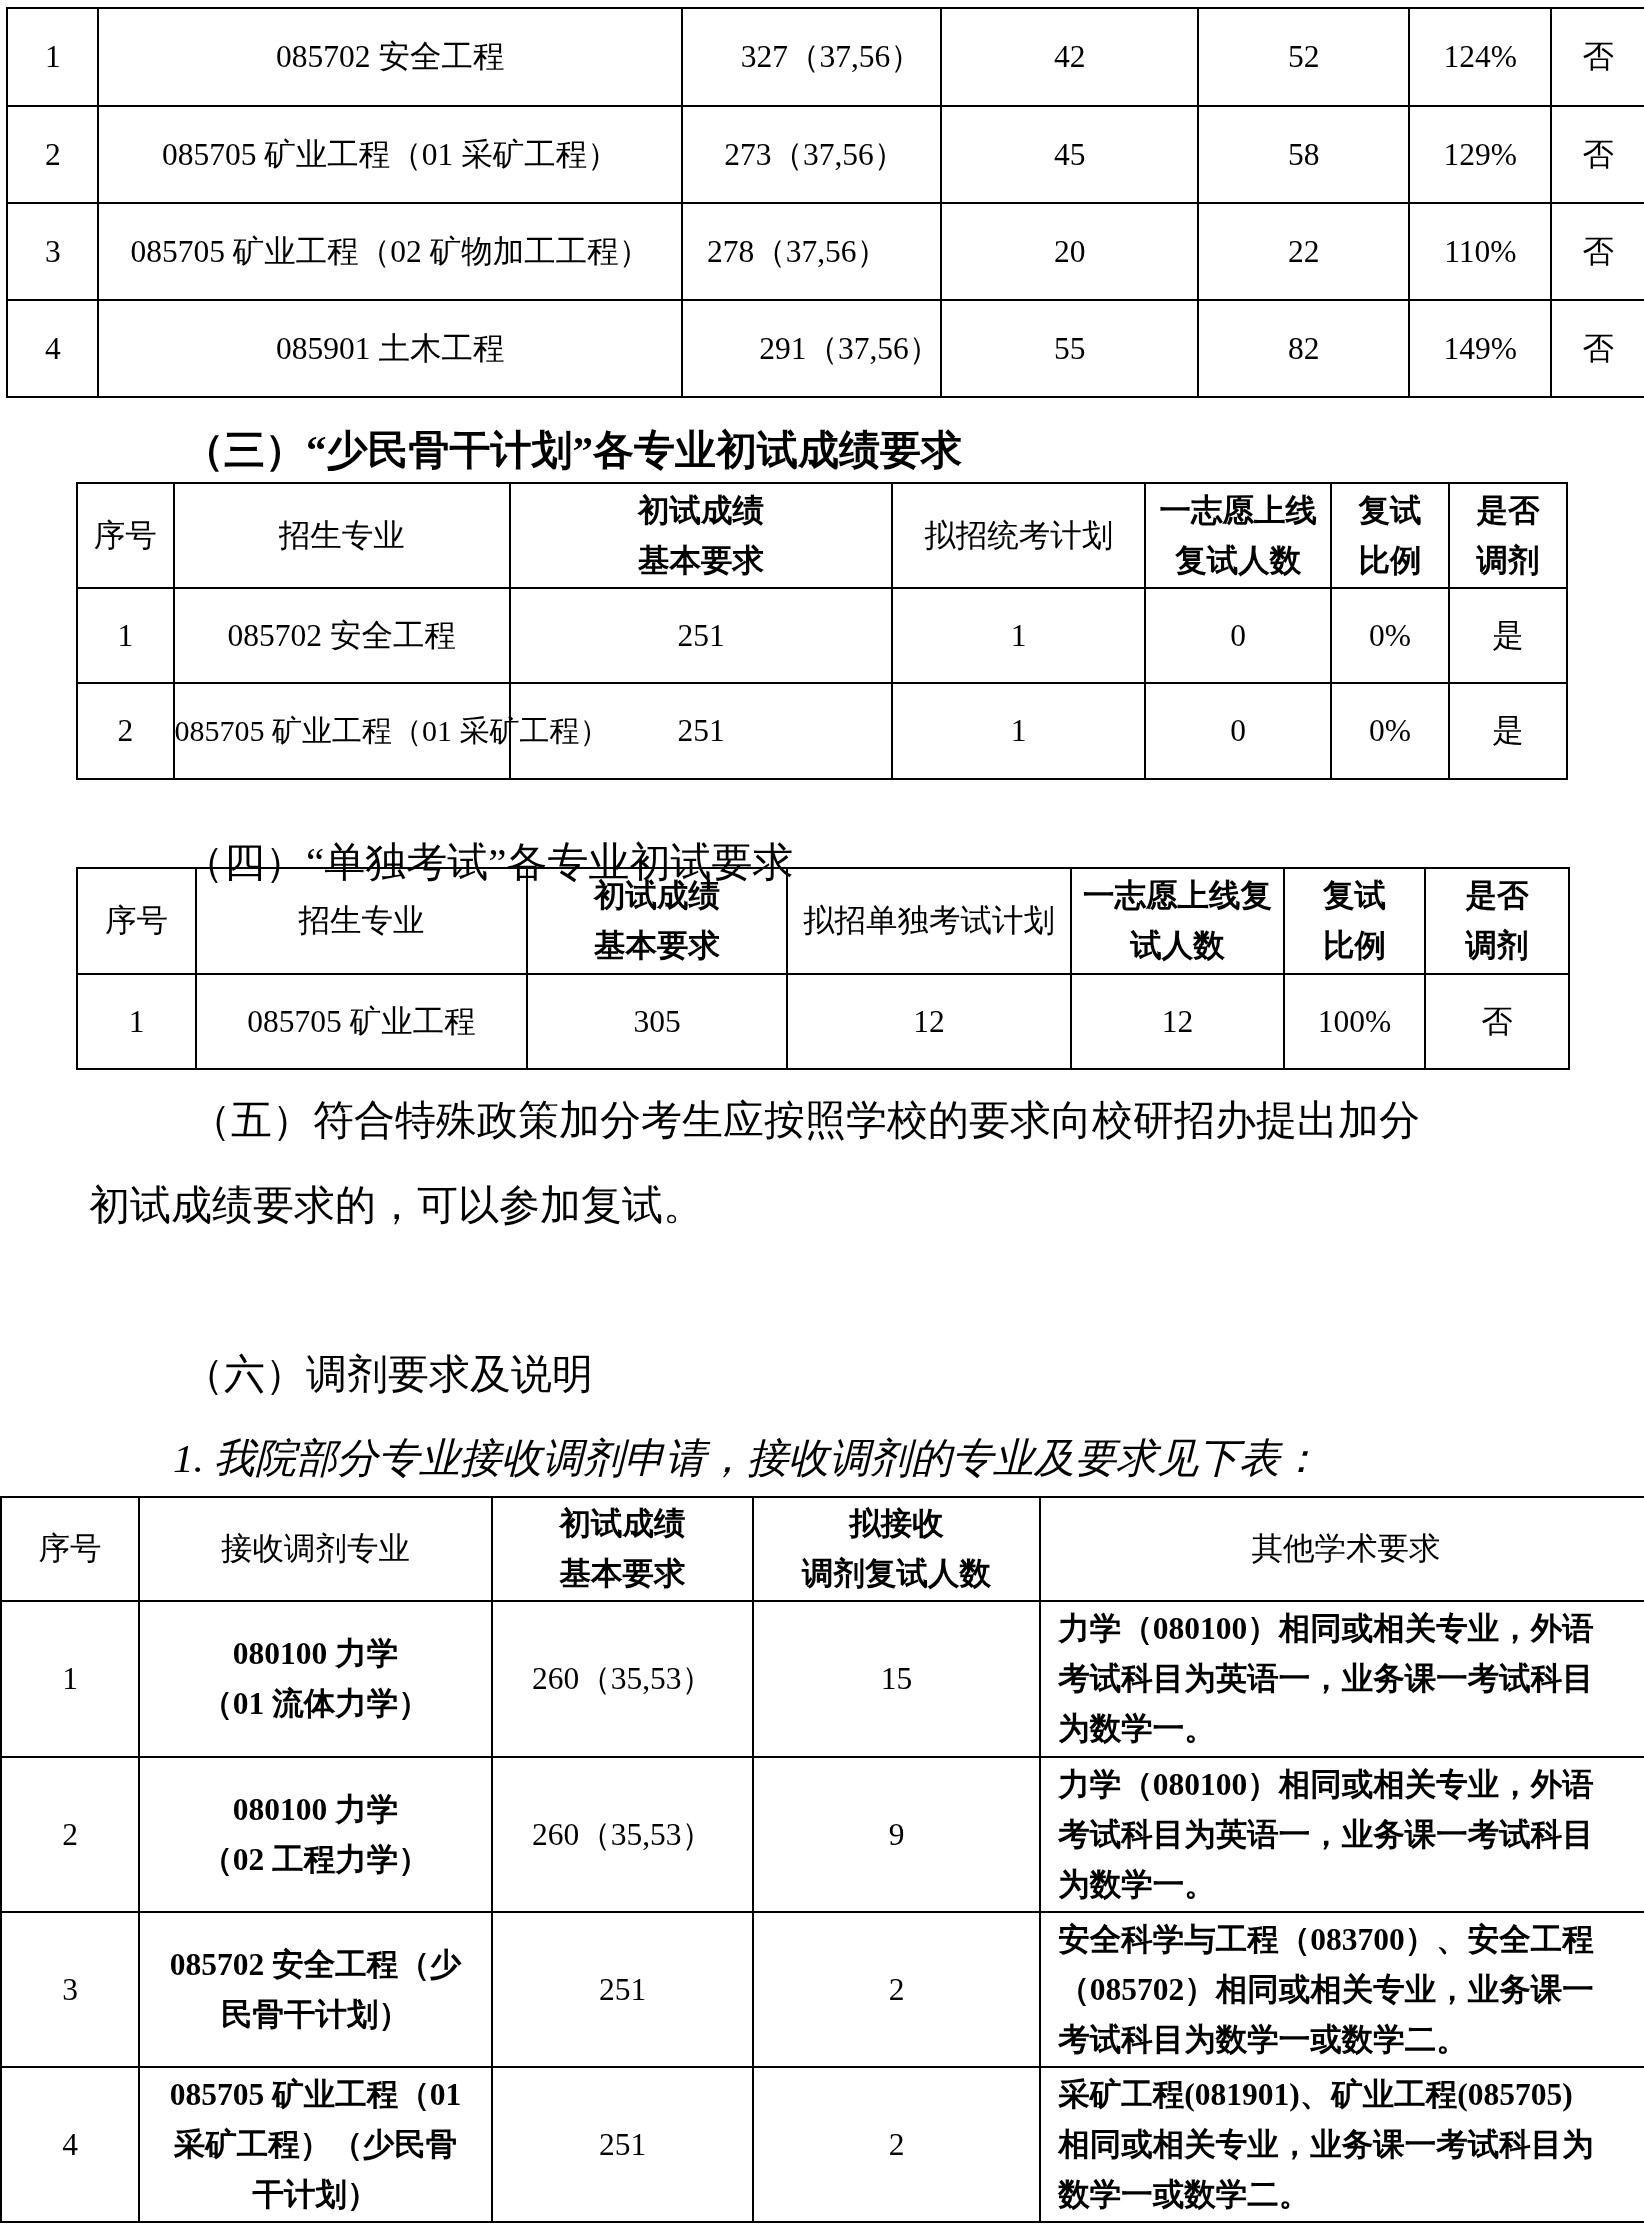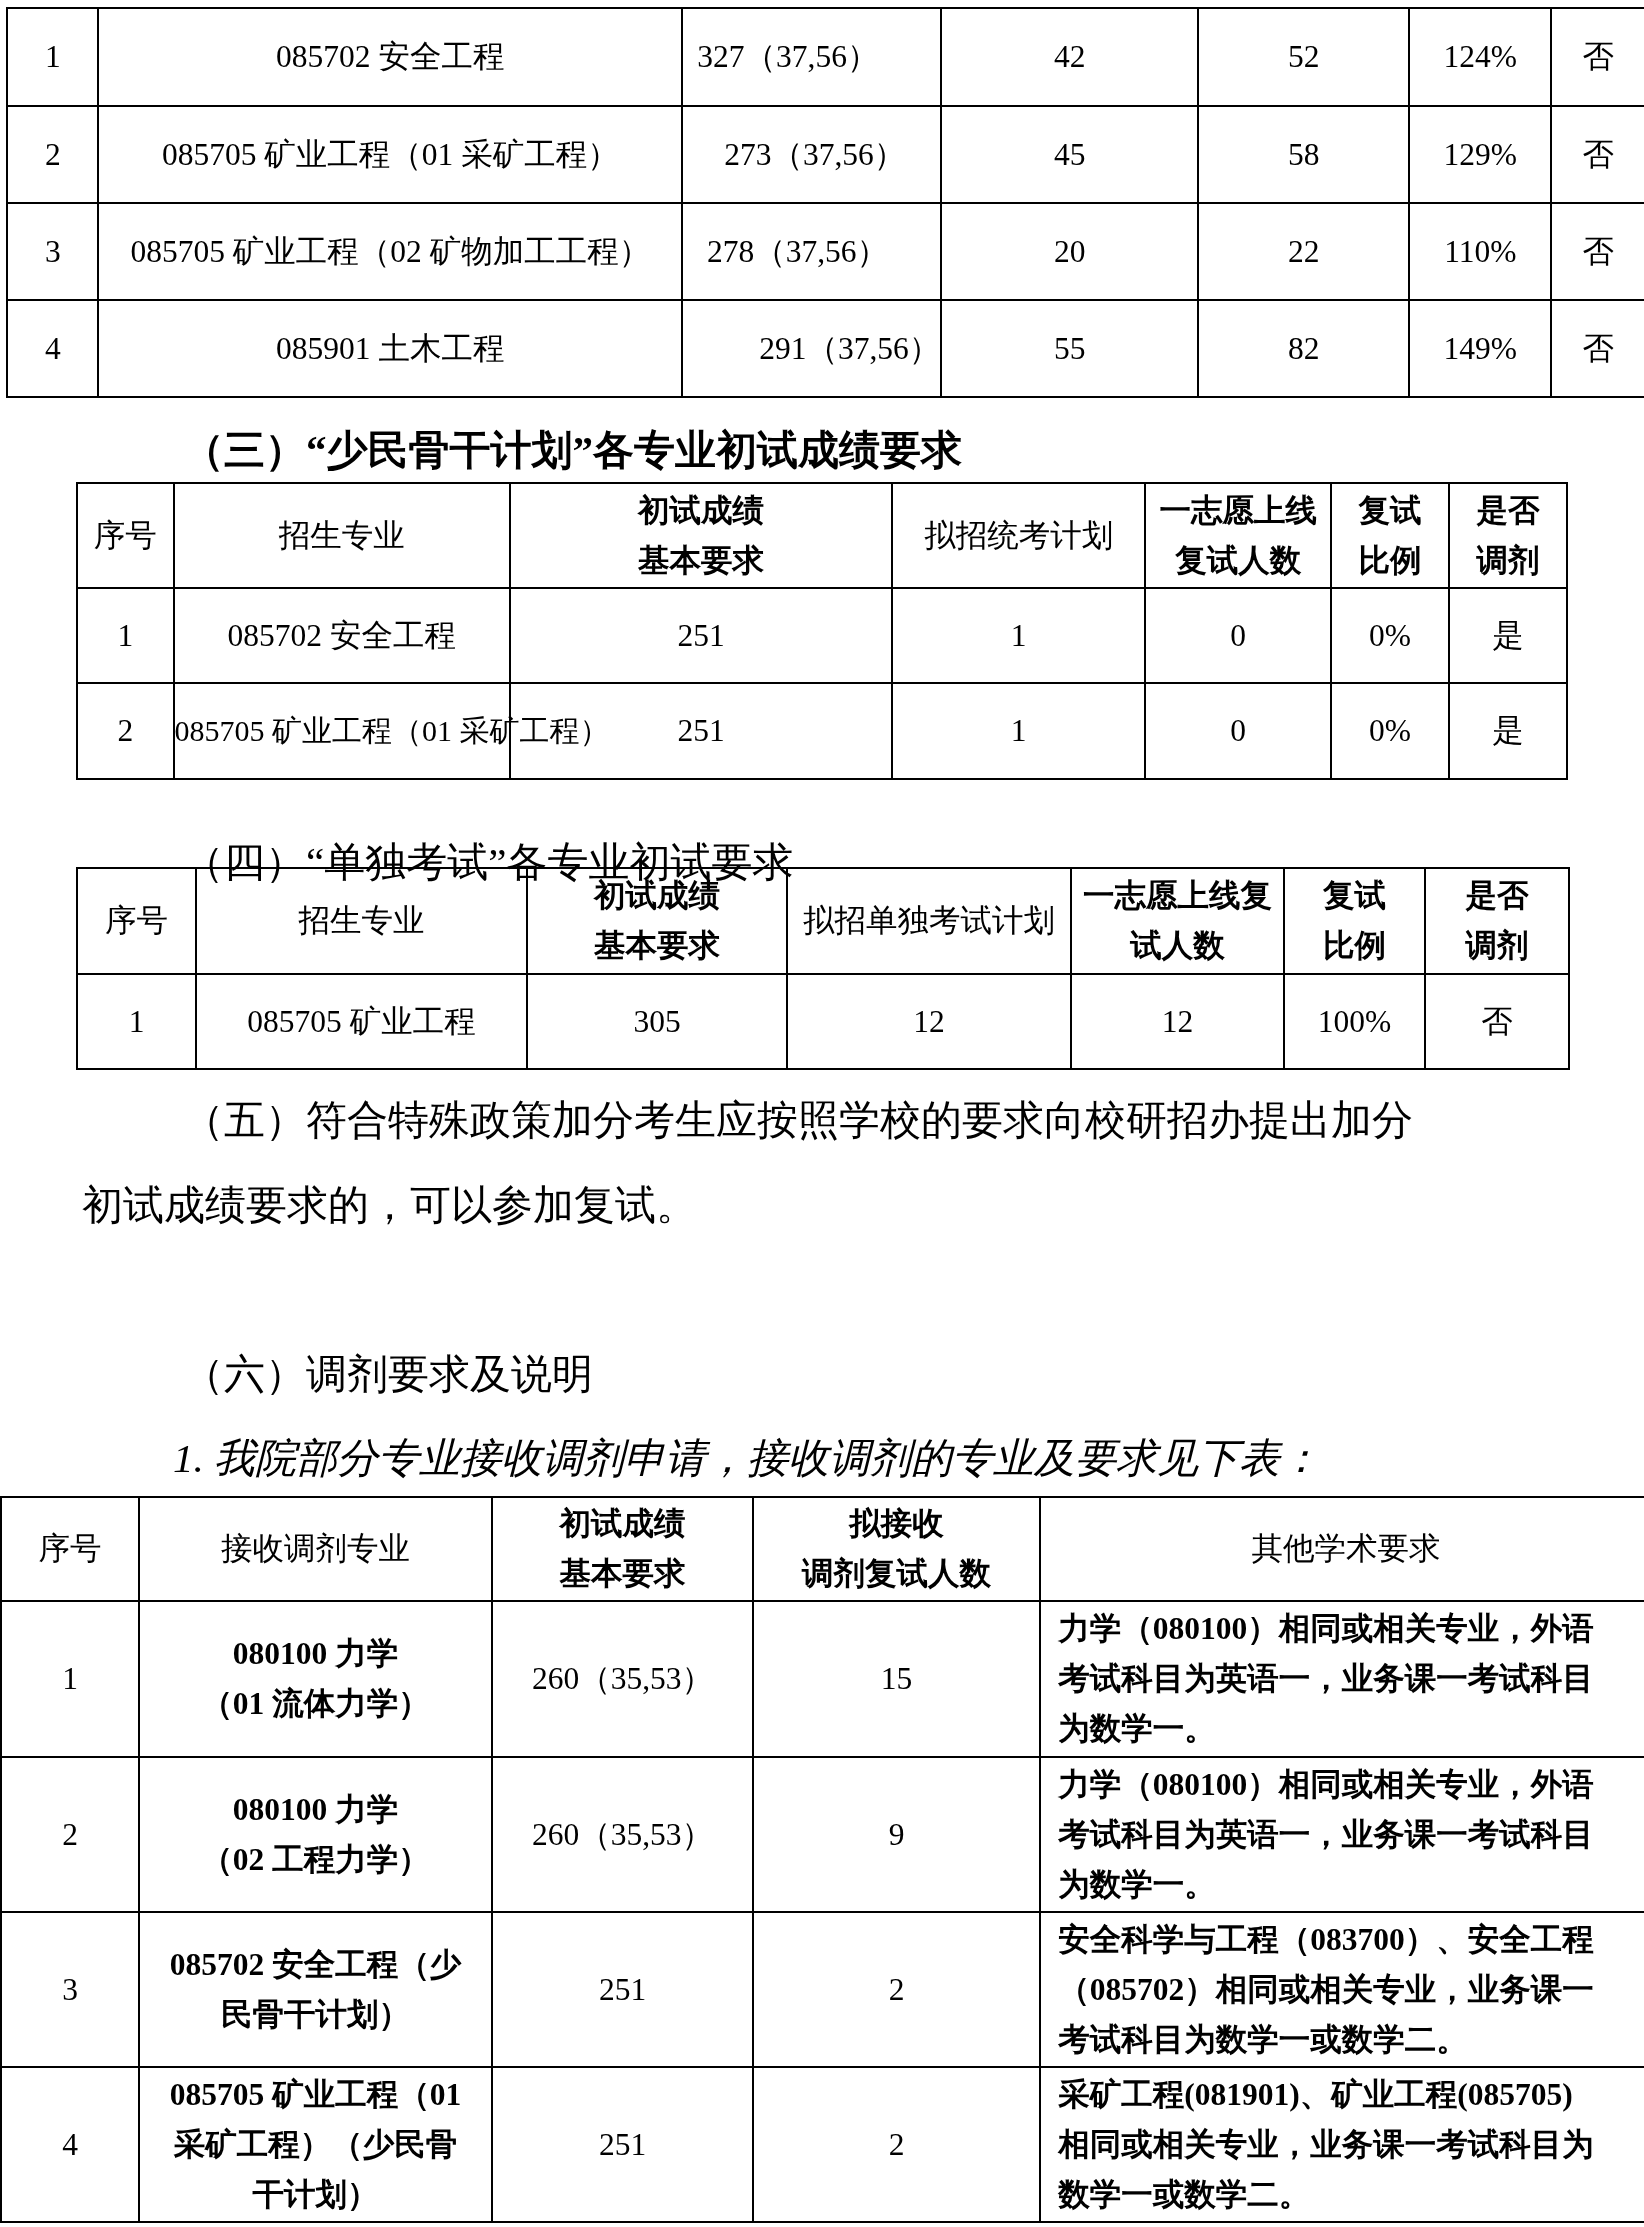"327（37,56）" td { padding-left: 14px -> 39px; text-align: left -> center }
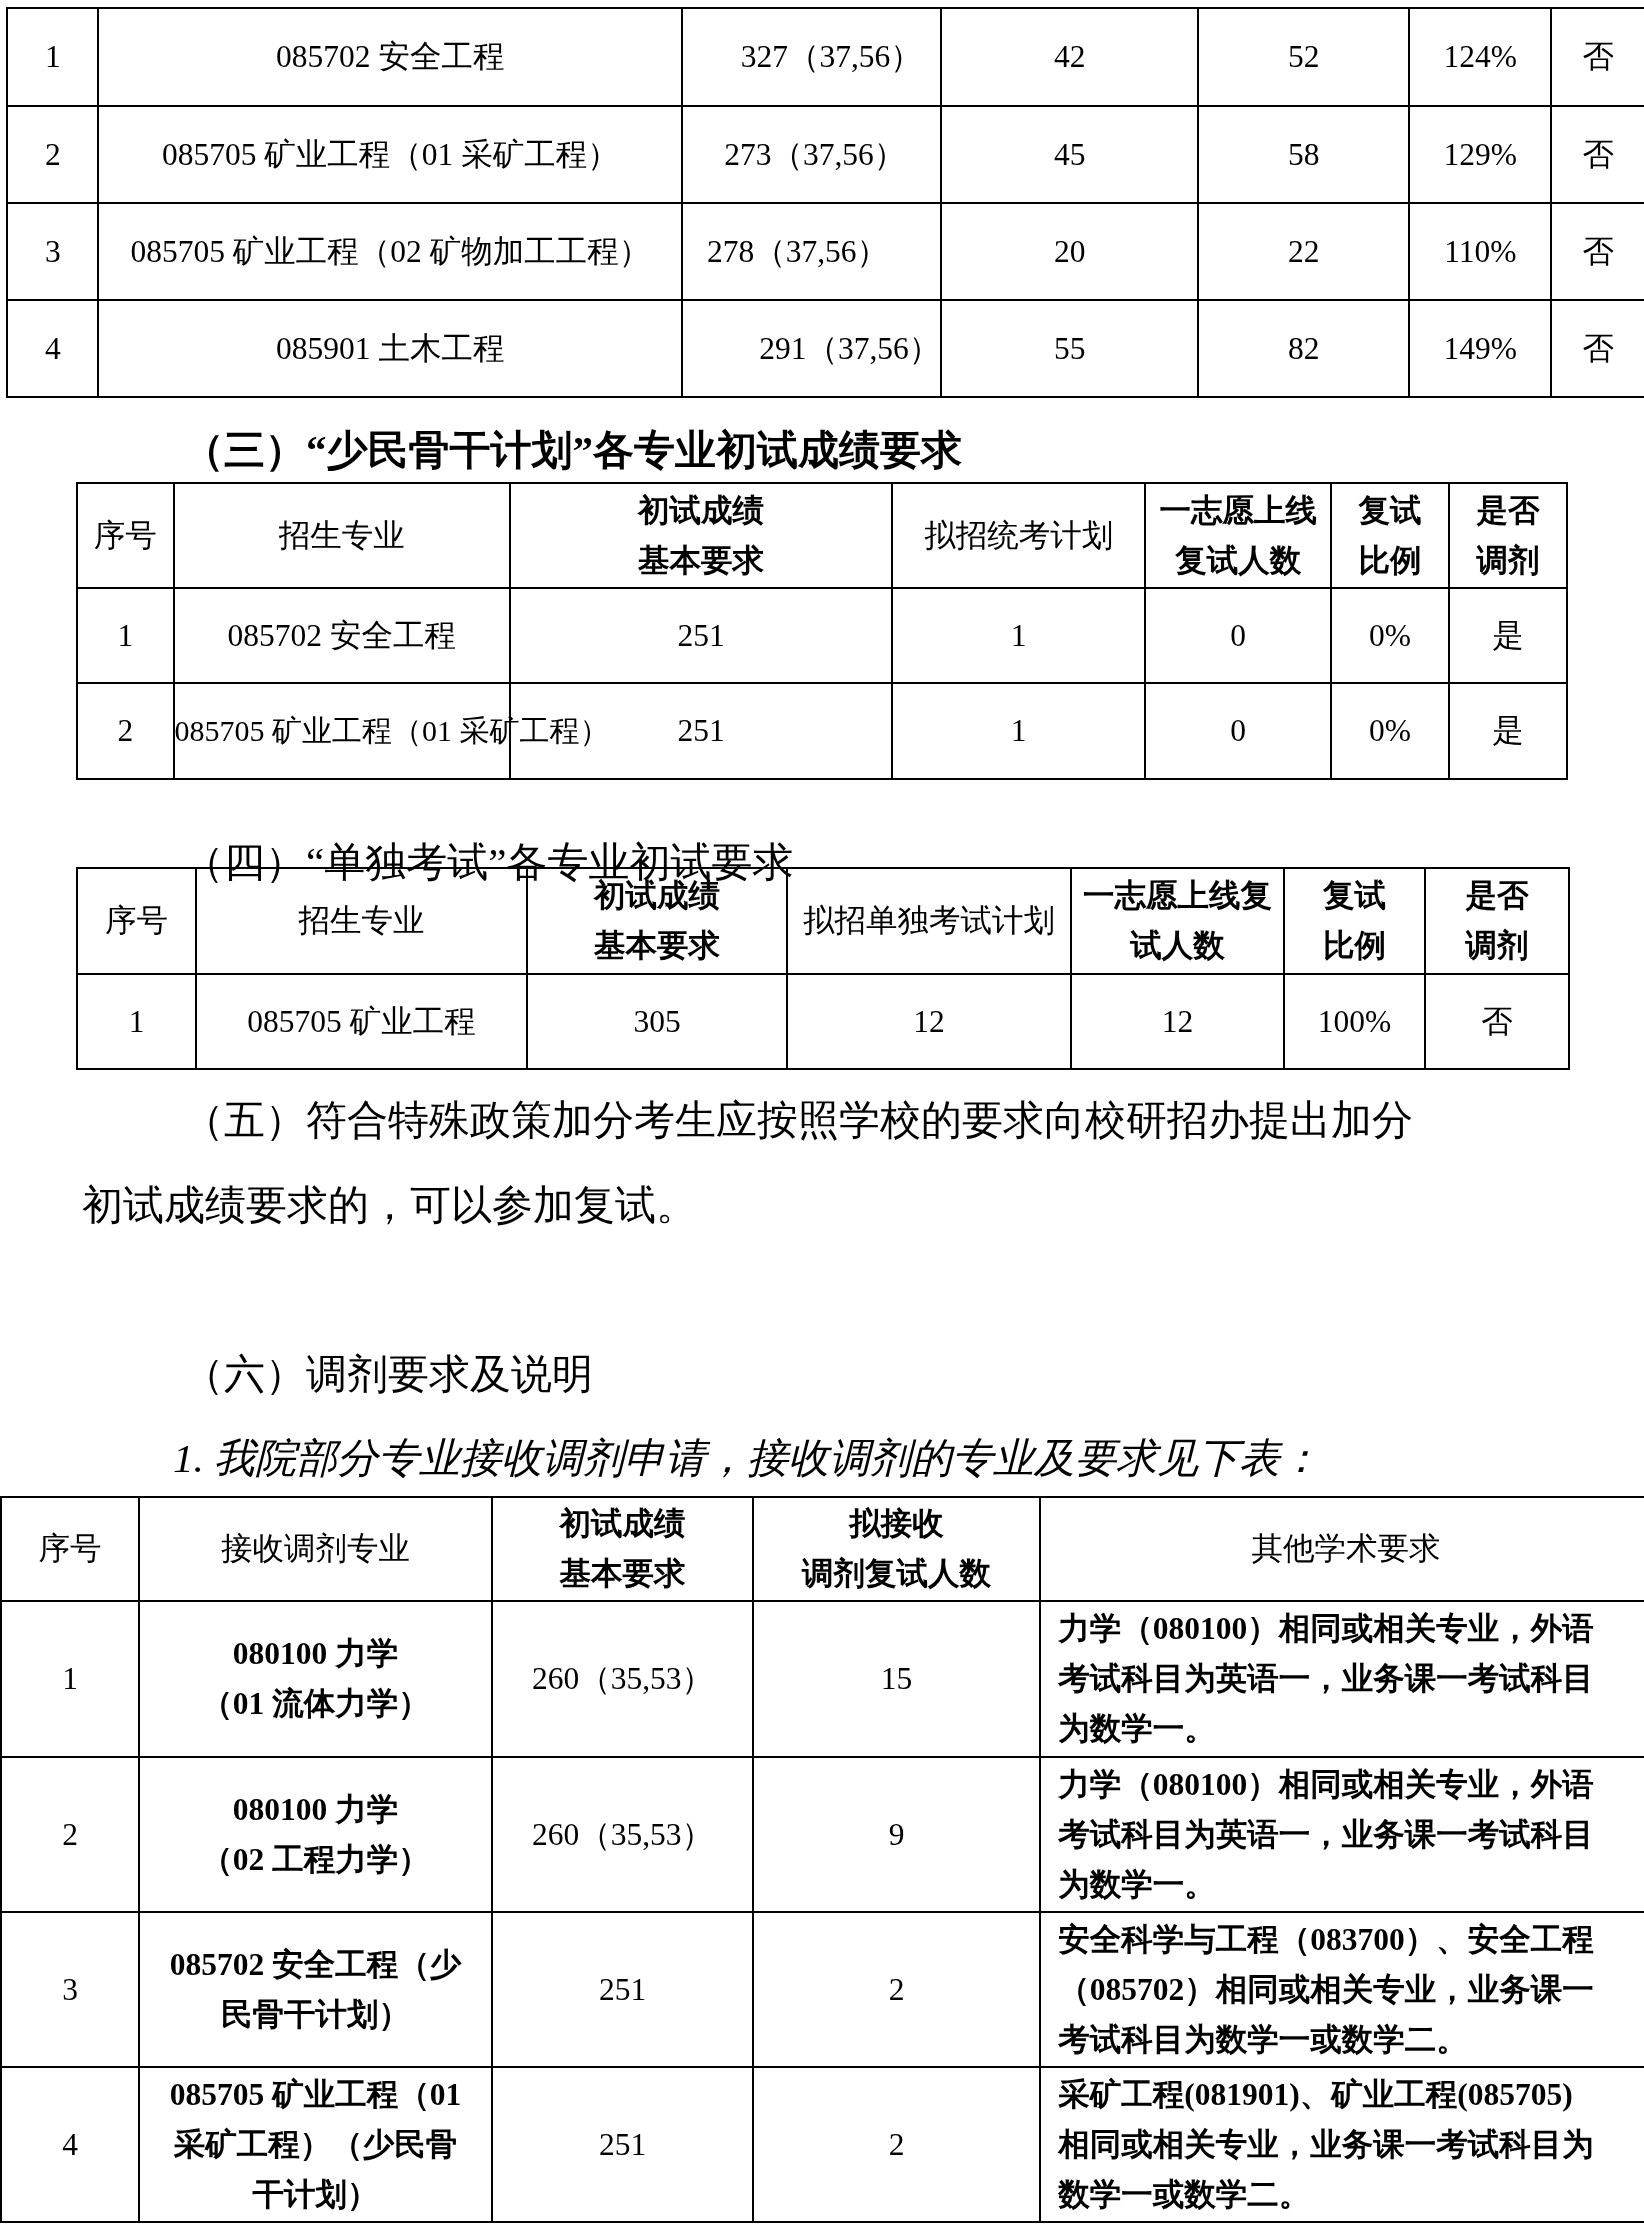"（五）符合特殊政策加分考生应按照学校的要求向校研招办提出加分" .para { left: 82px -> 89px }
